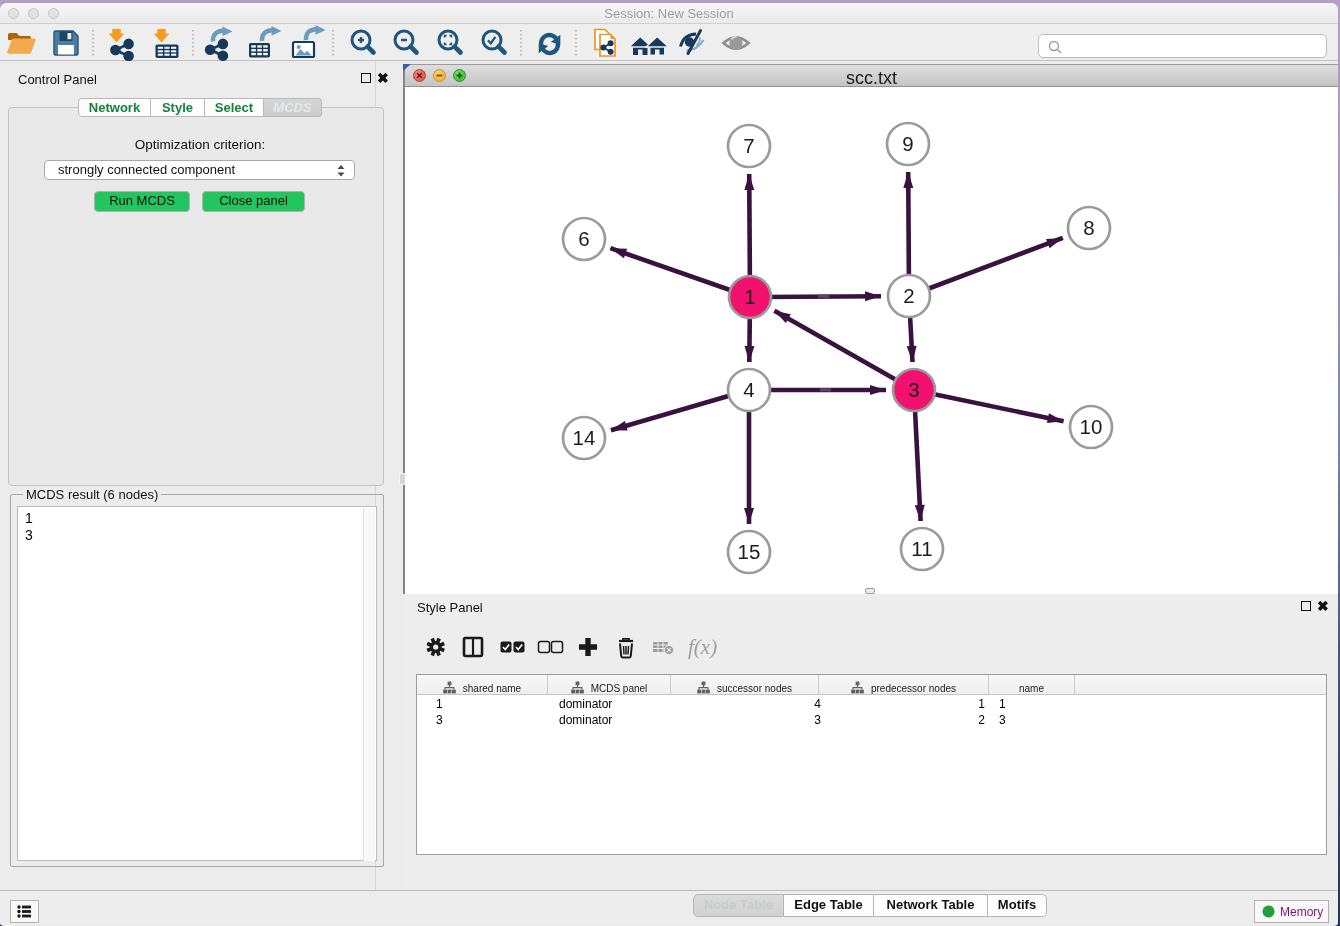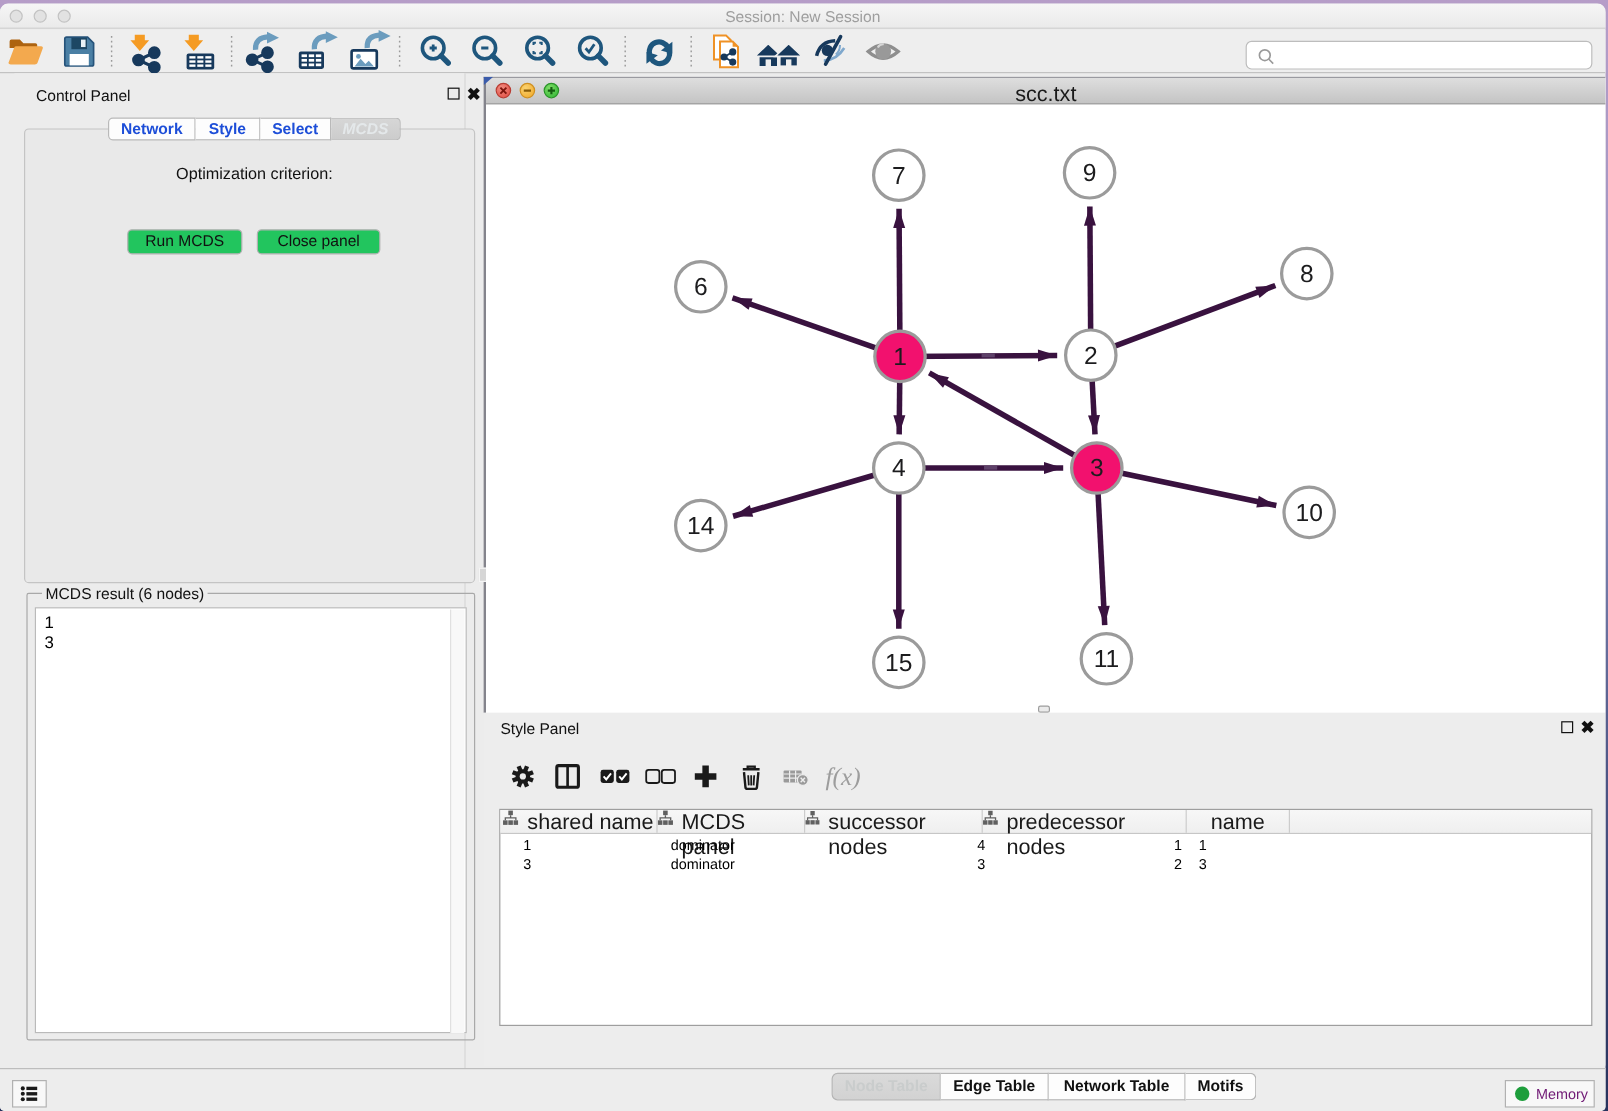"Control Panel" .cpanel { margin-left: 12px -> none }
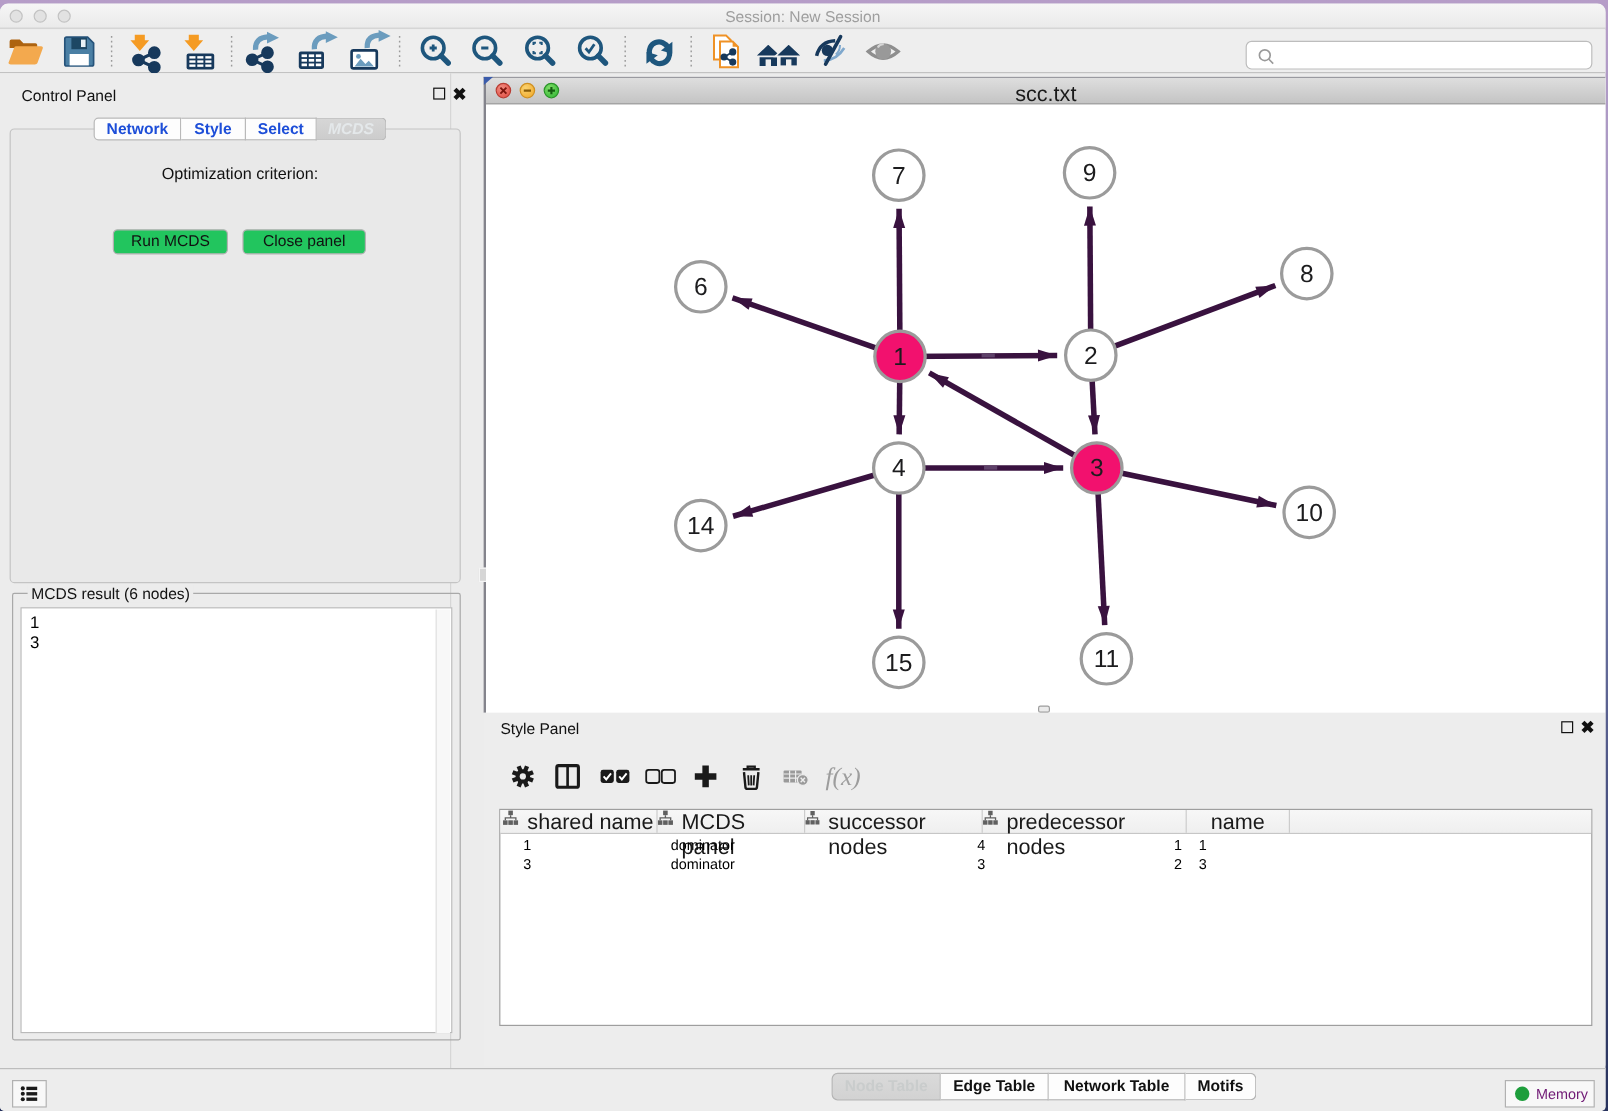"Network" .tab { color: #1d4ed8 -> #15803d }
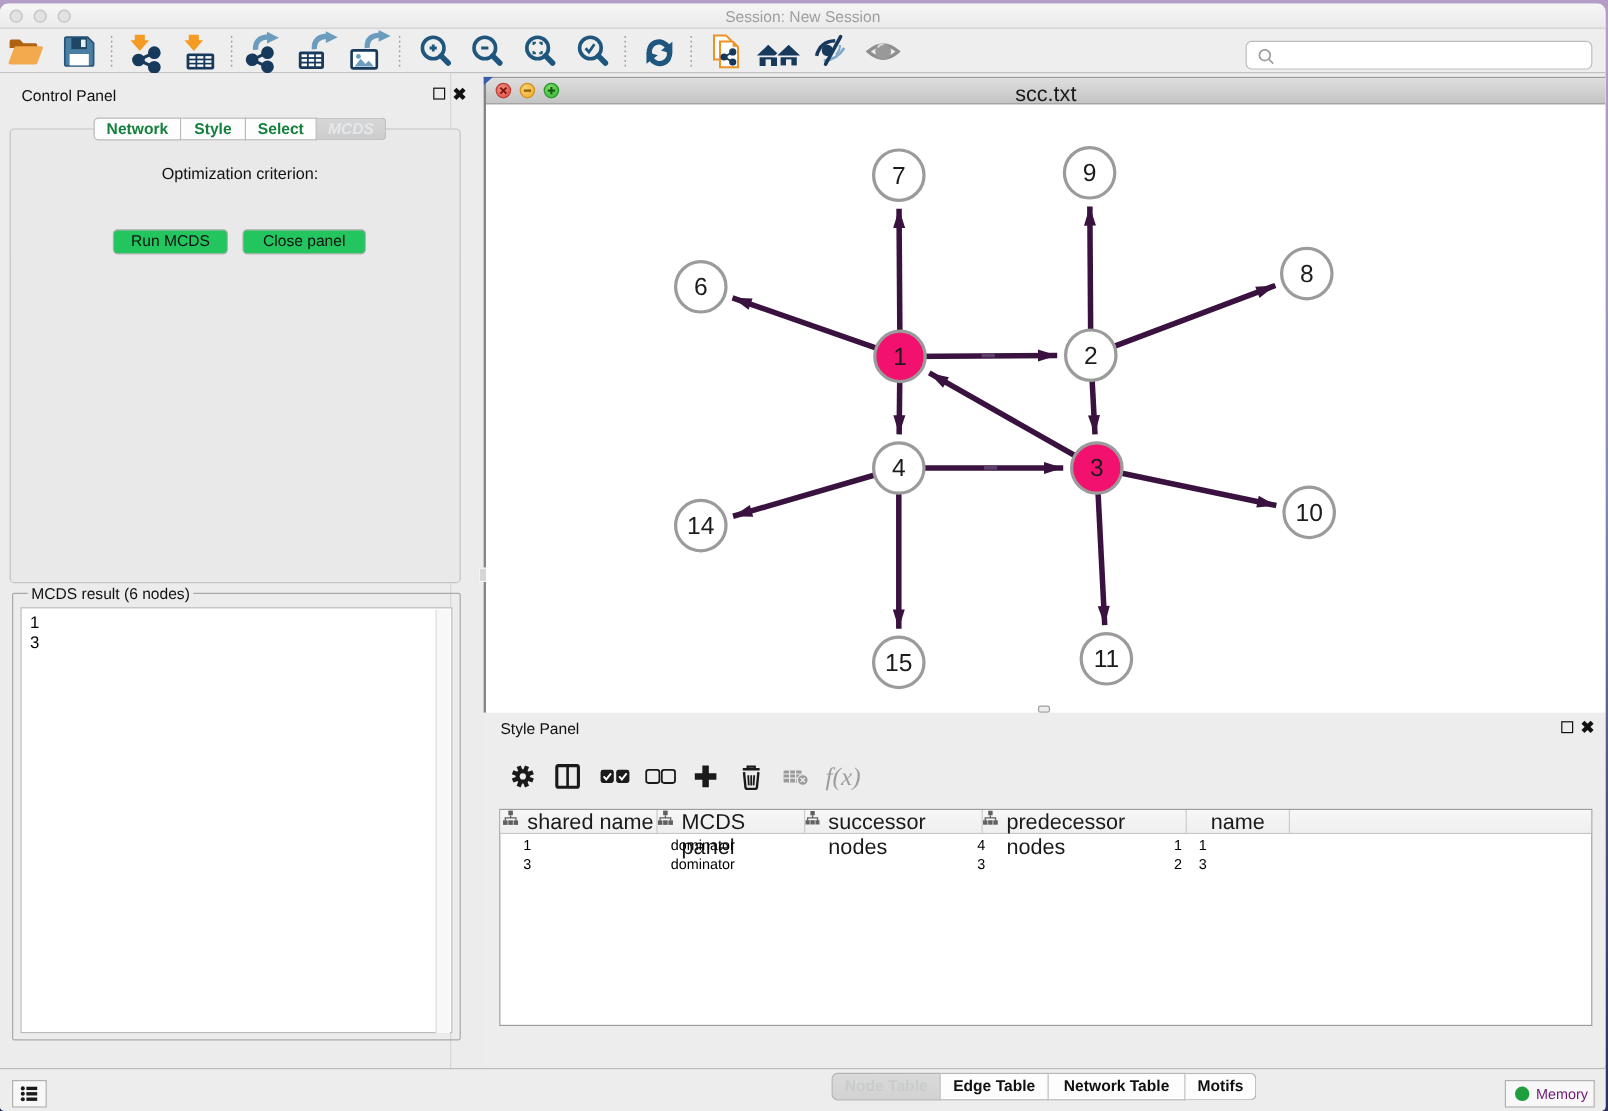"strongly connected component" div.combo { html: none -> <div>strongly connected component <svg> <path></path> <path></path> </svg> </div> }
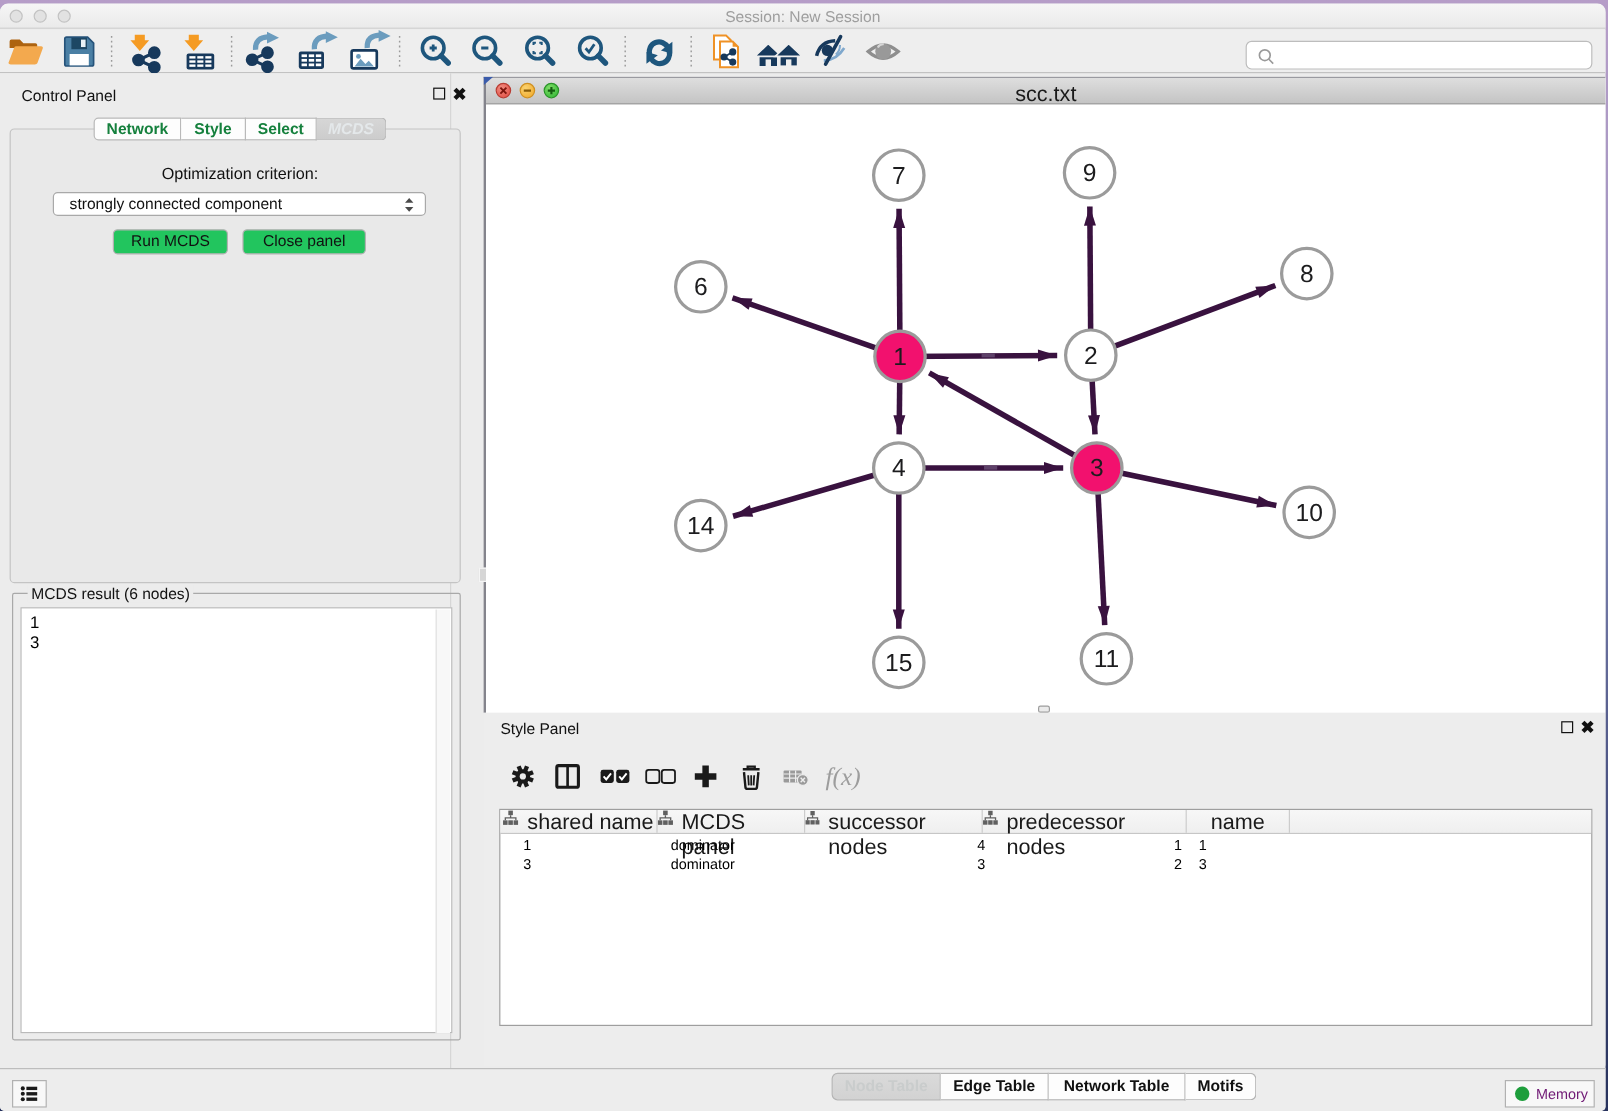"shared name" .thcell { align-items: flex-start -> flex-end; font-size: 18px -> 10px }
